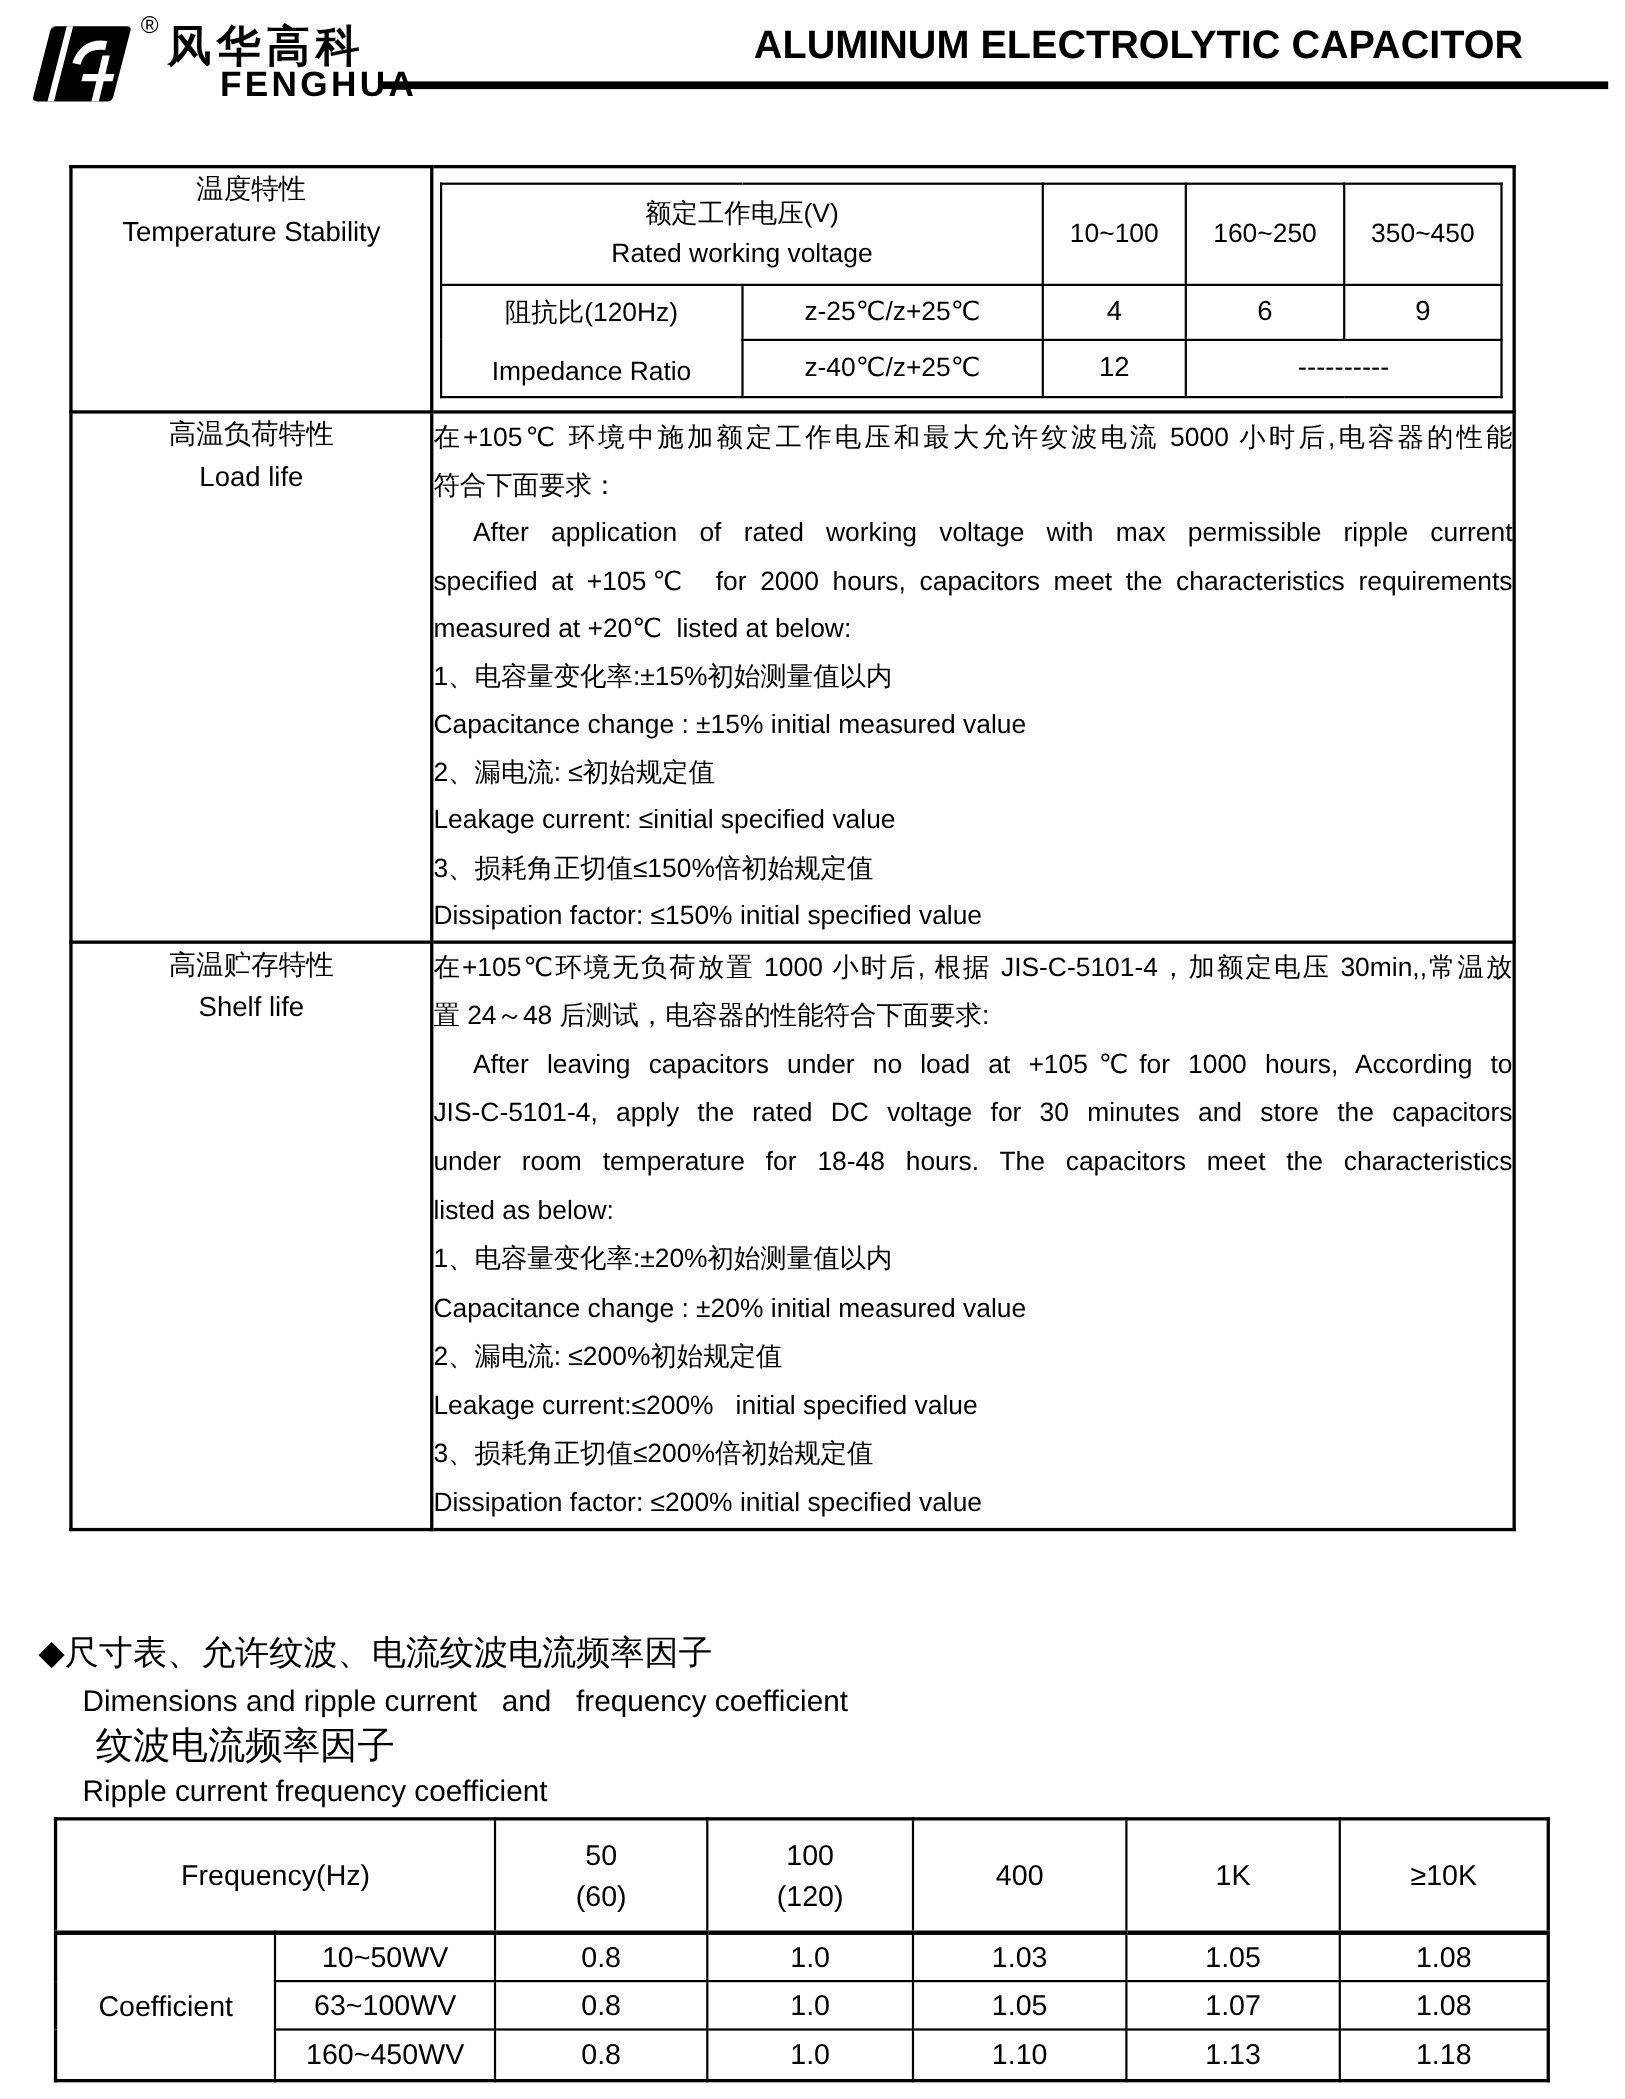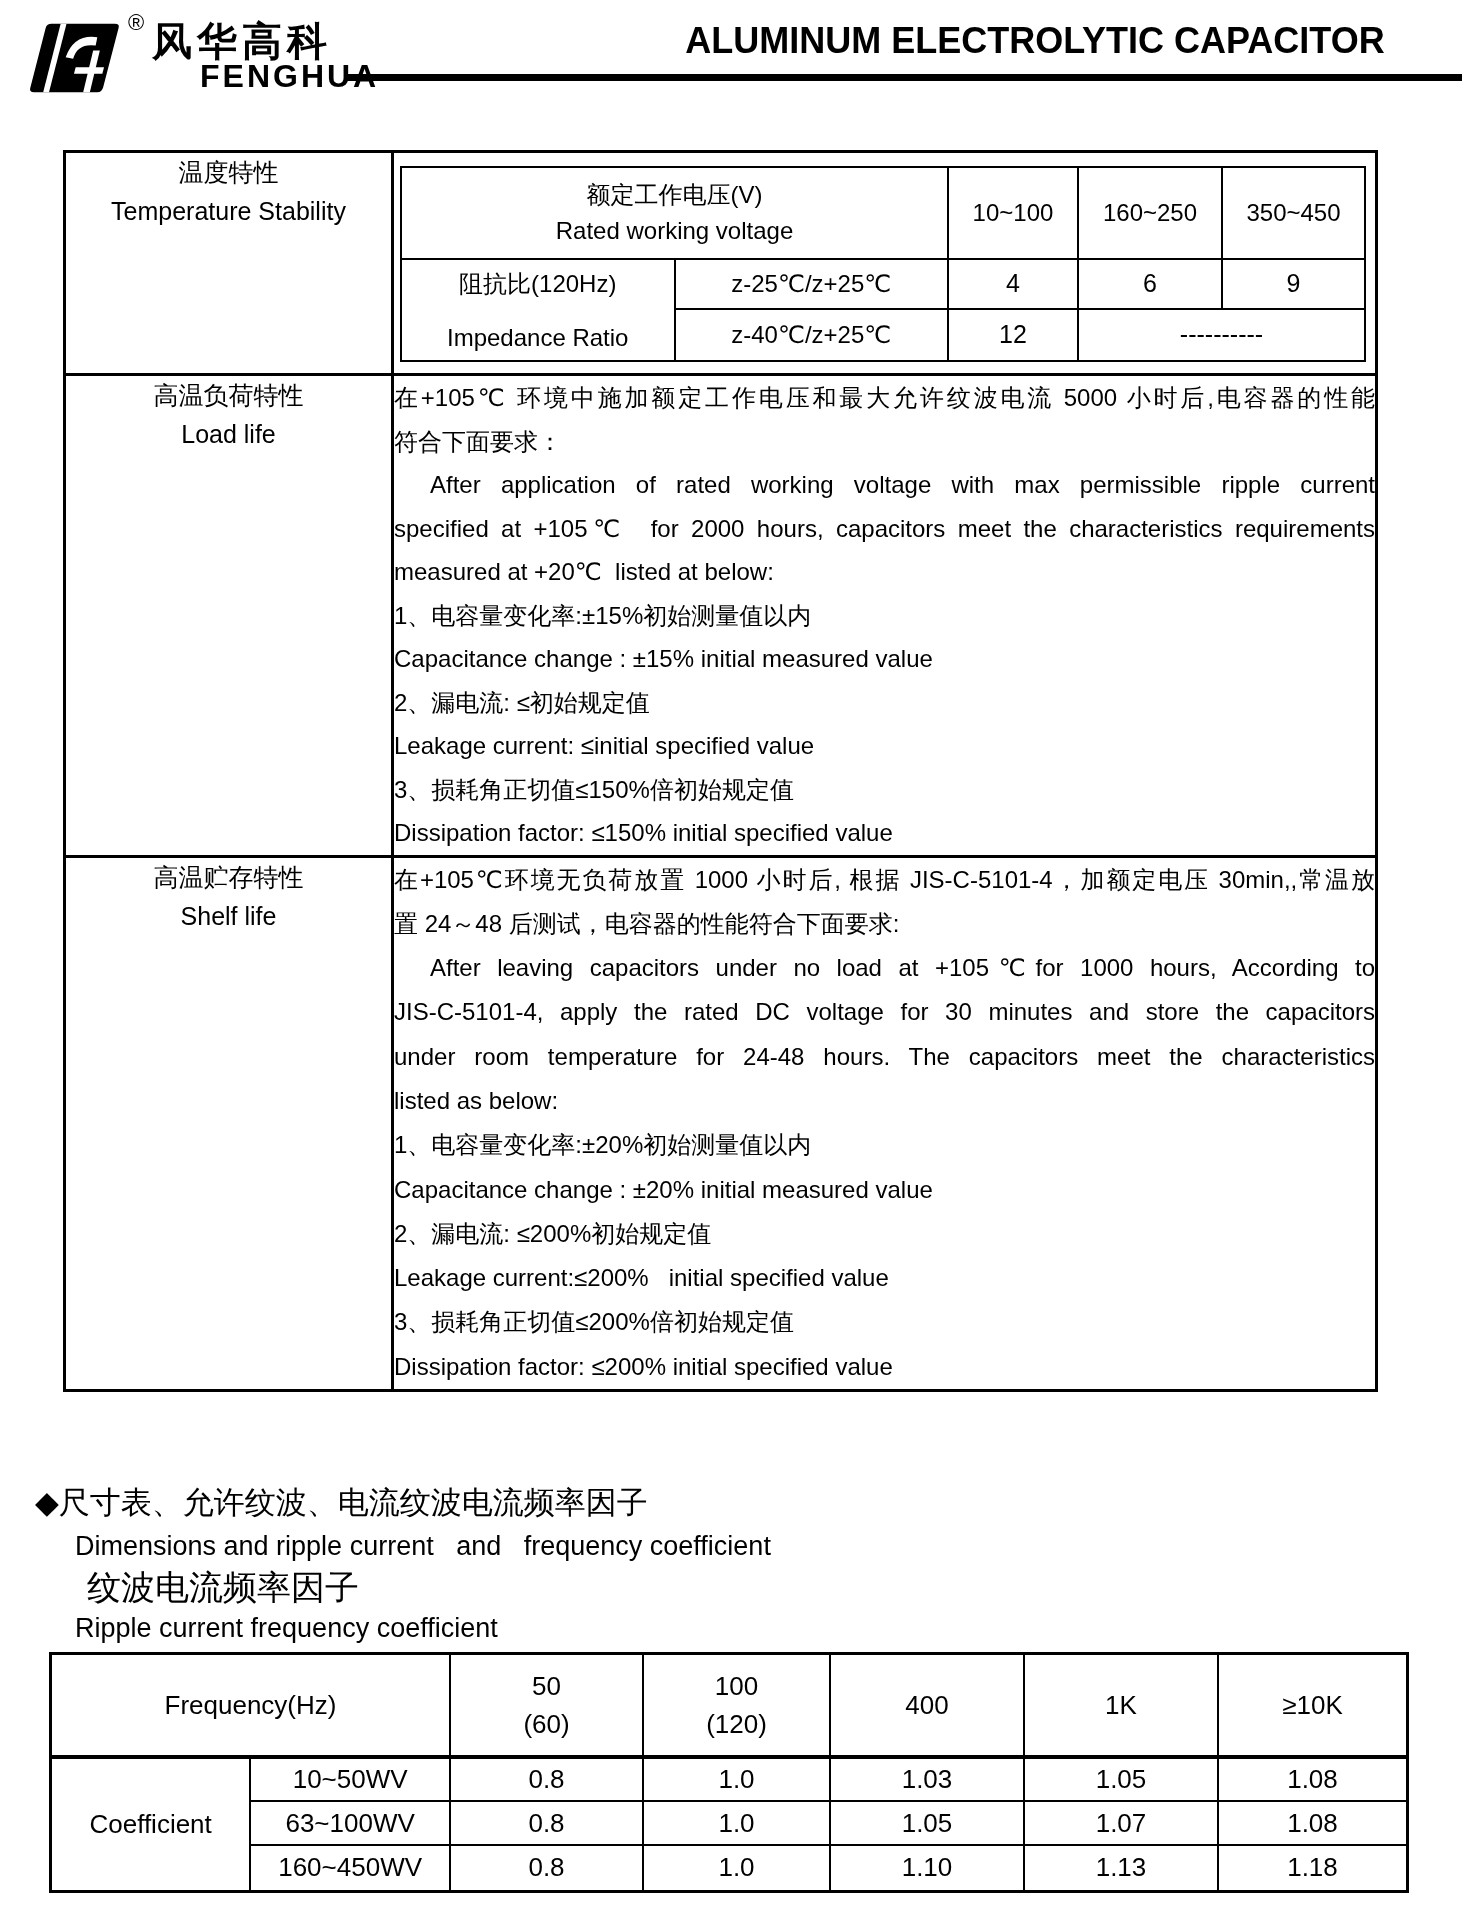"under room temperature for 24-48" div.line-s { text: 24-48 -> 18-48 }
